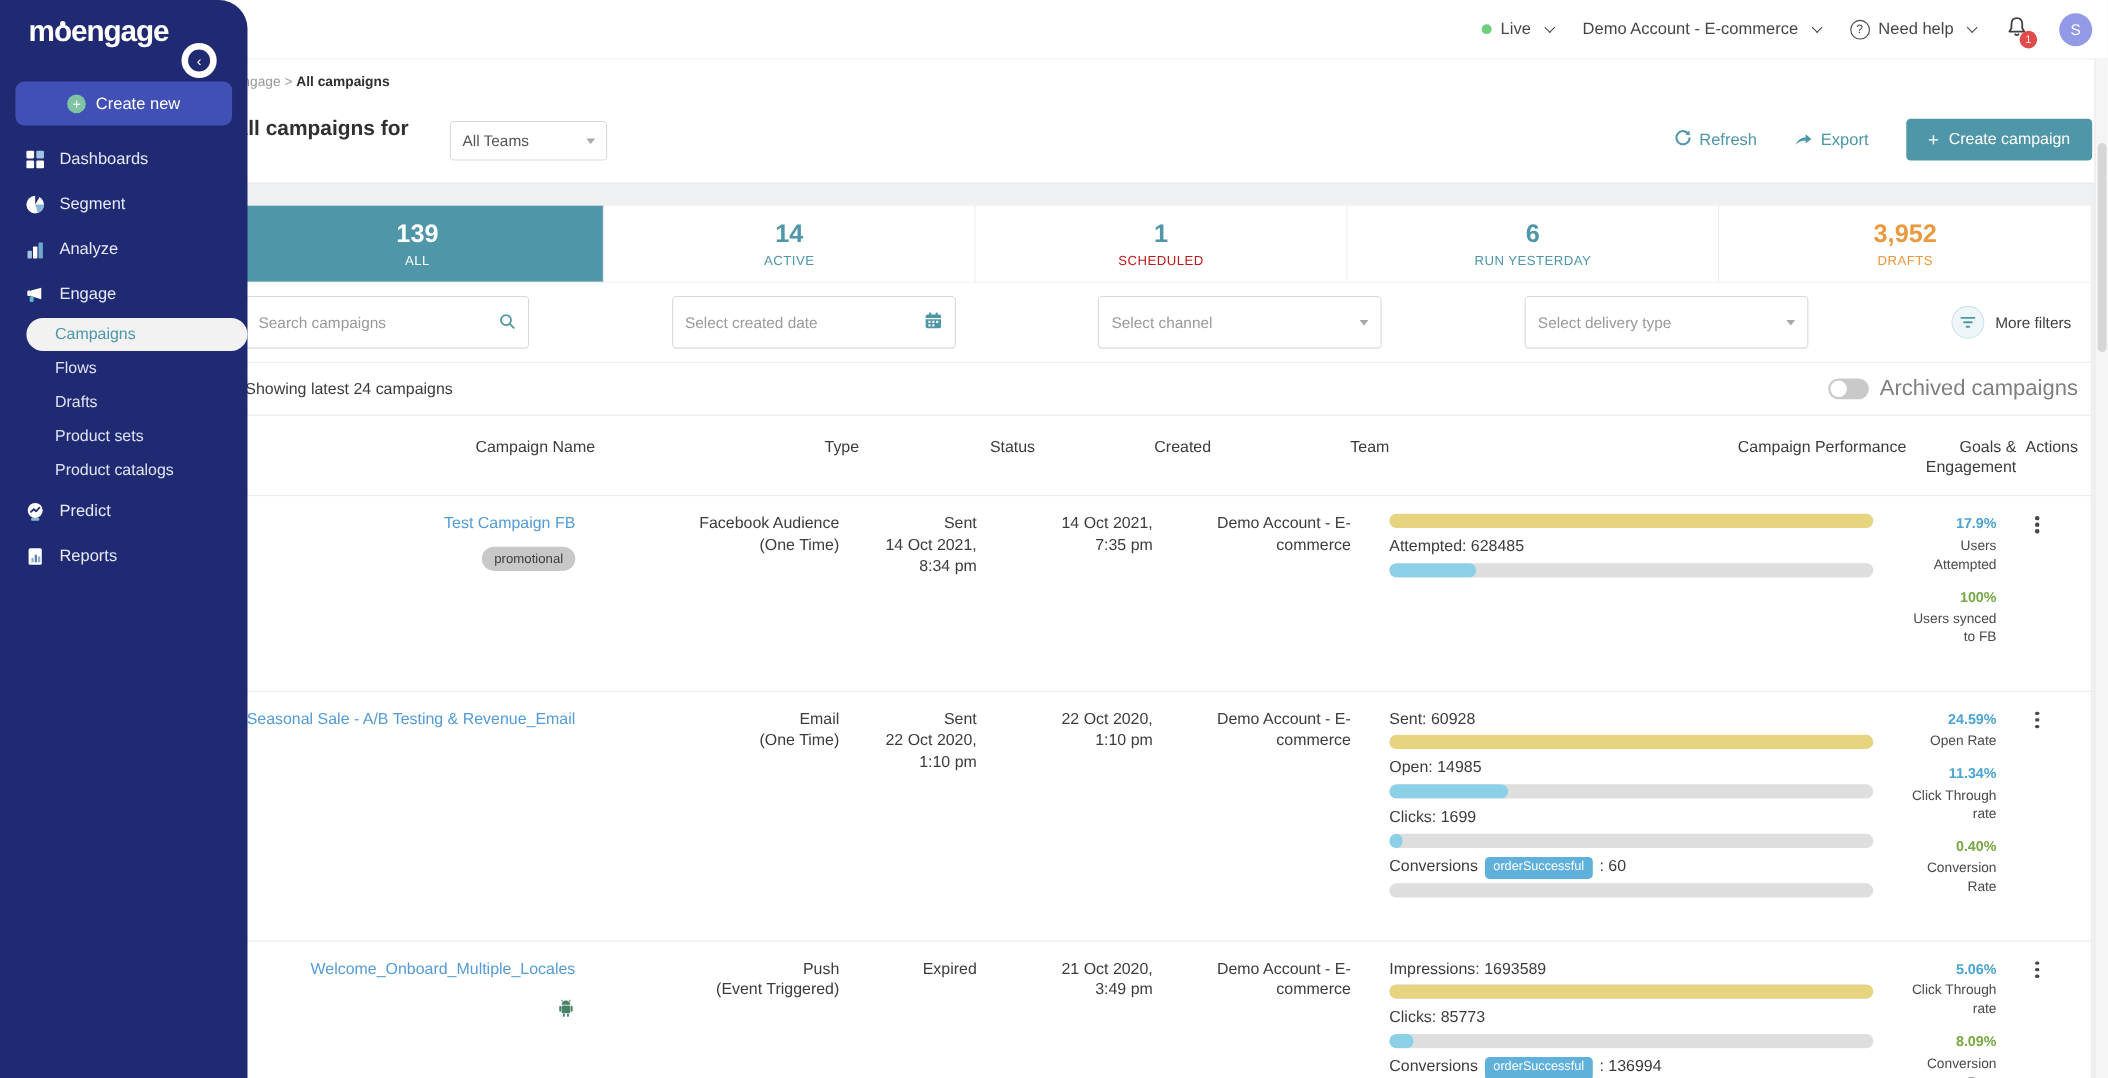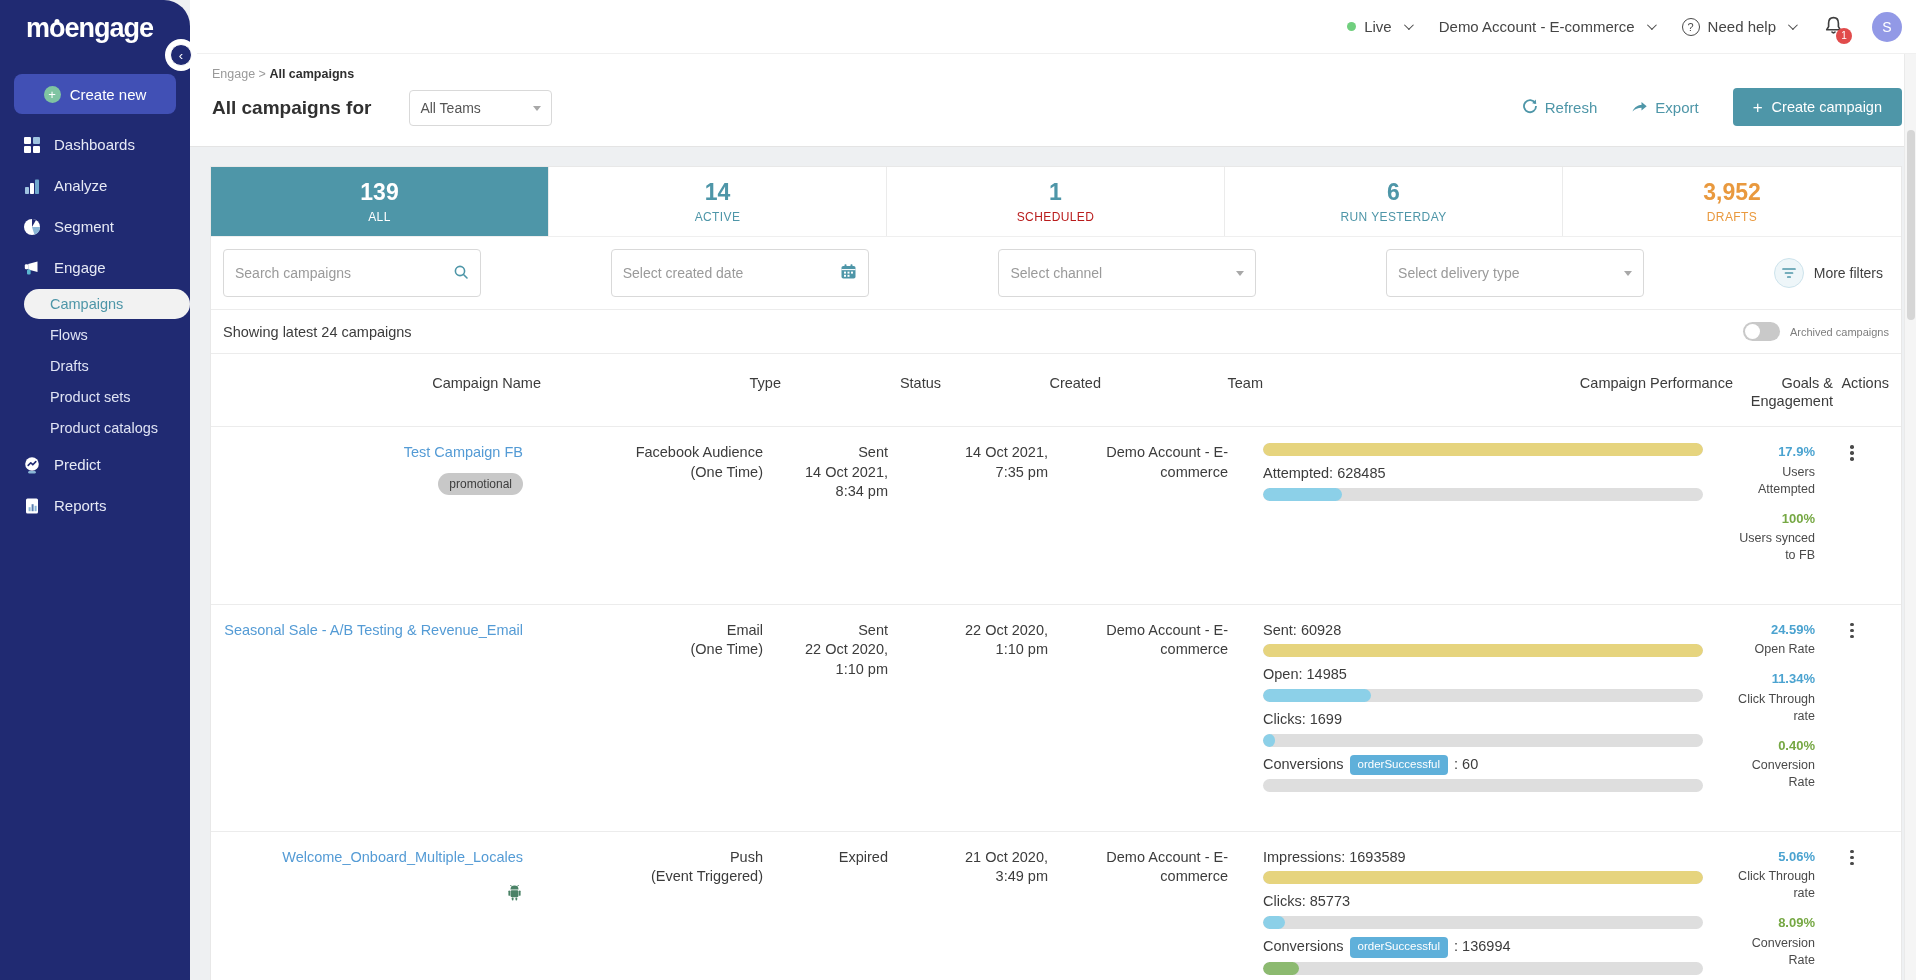"moengage" .sidebar { width: 190px -> 225px }
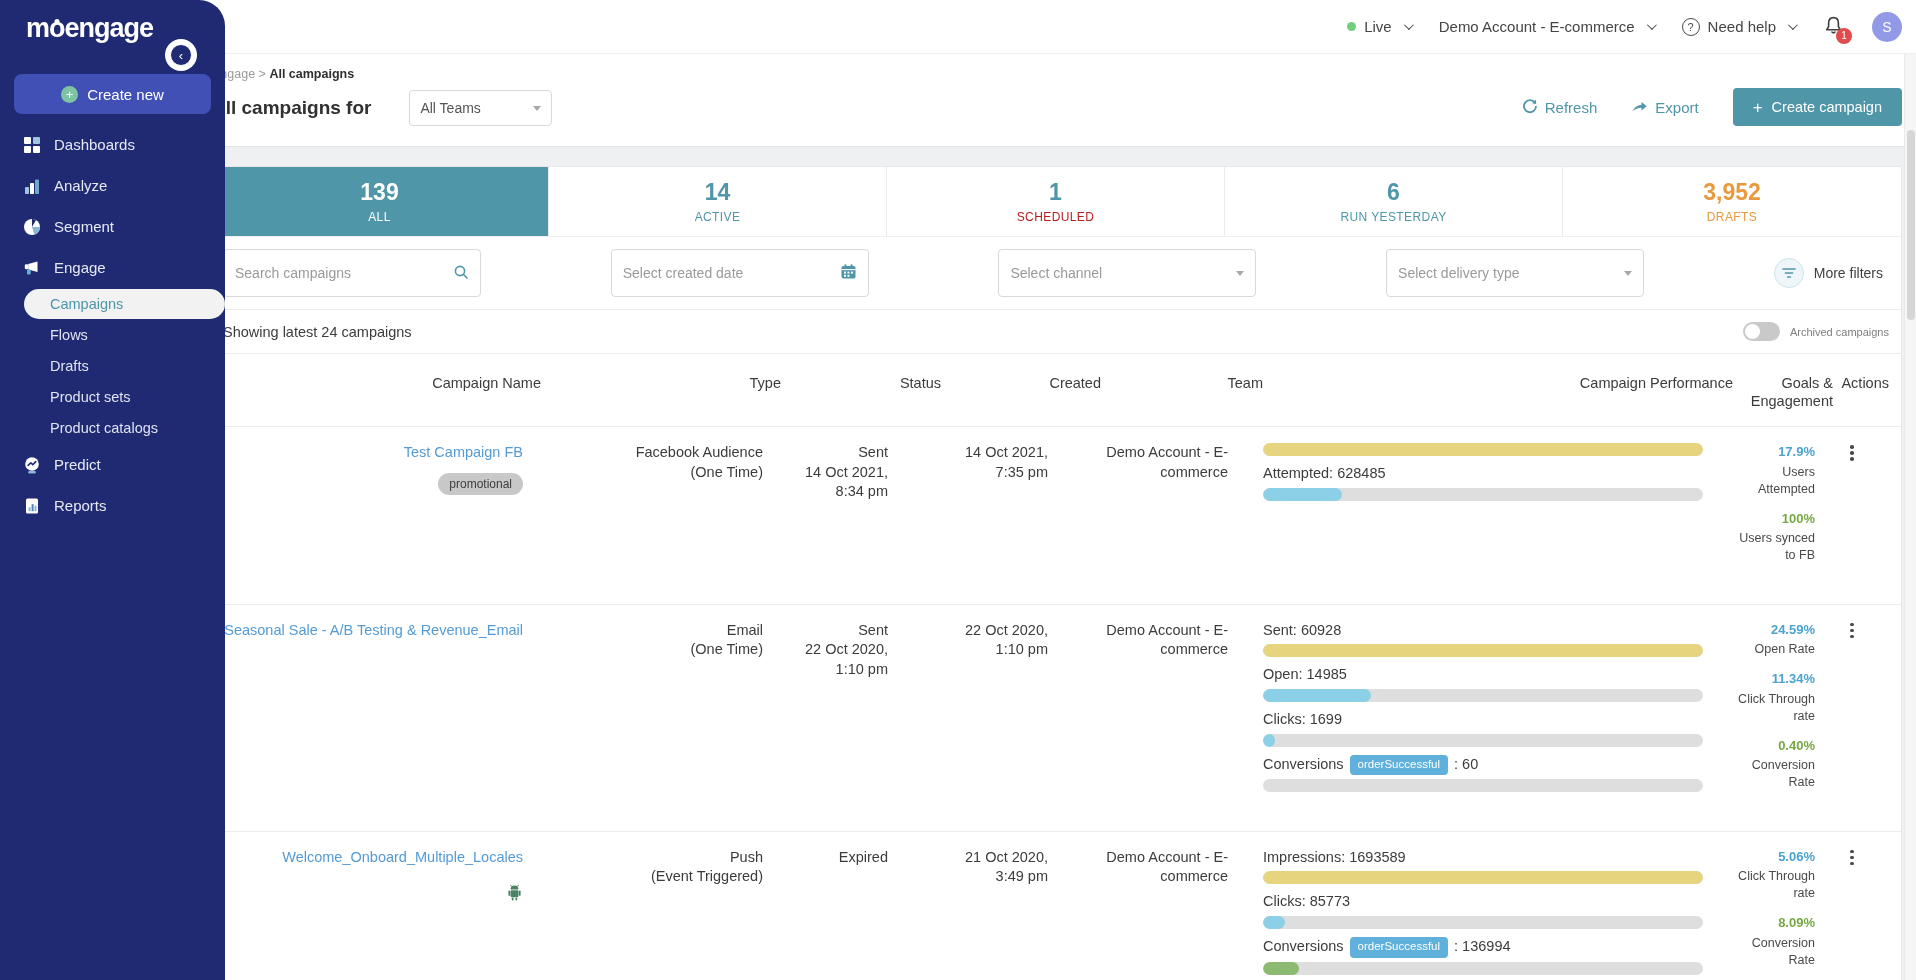"All Teams" .team-select { margin-top: none -> 20px }
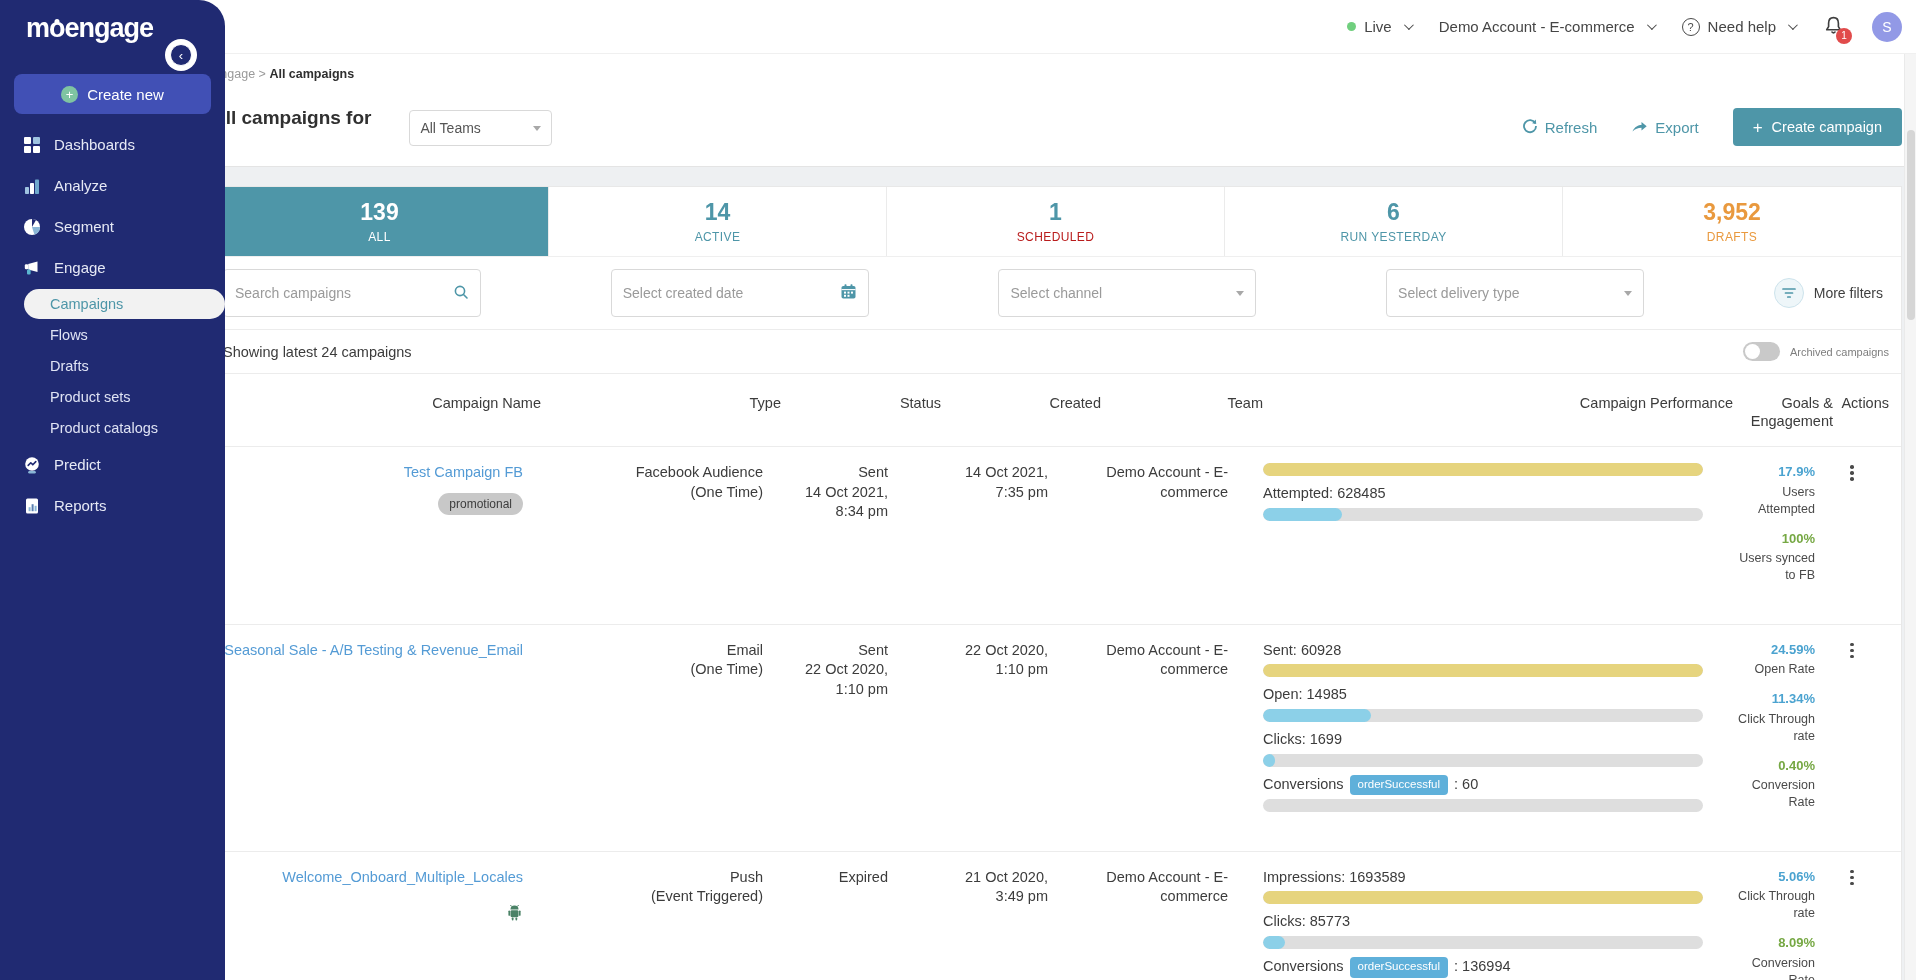"Analyze" div.nav-item { order: before "Segment" -> after "Segment" }
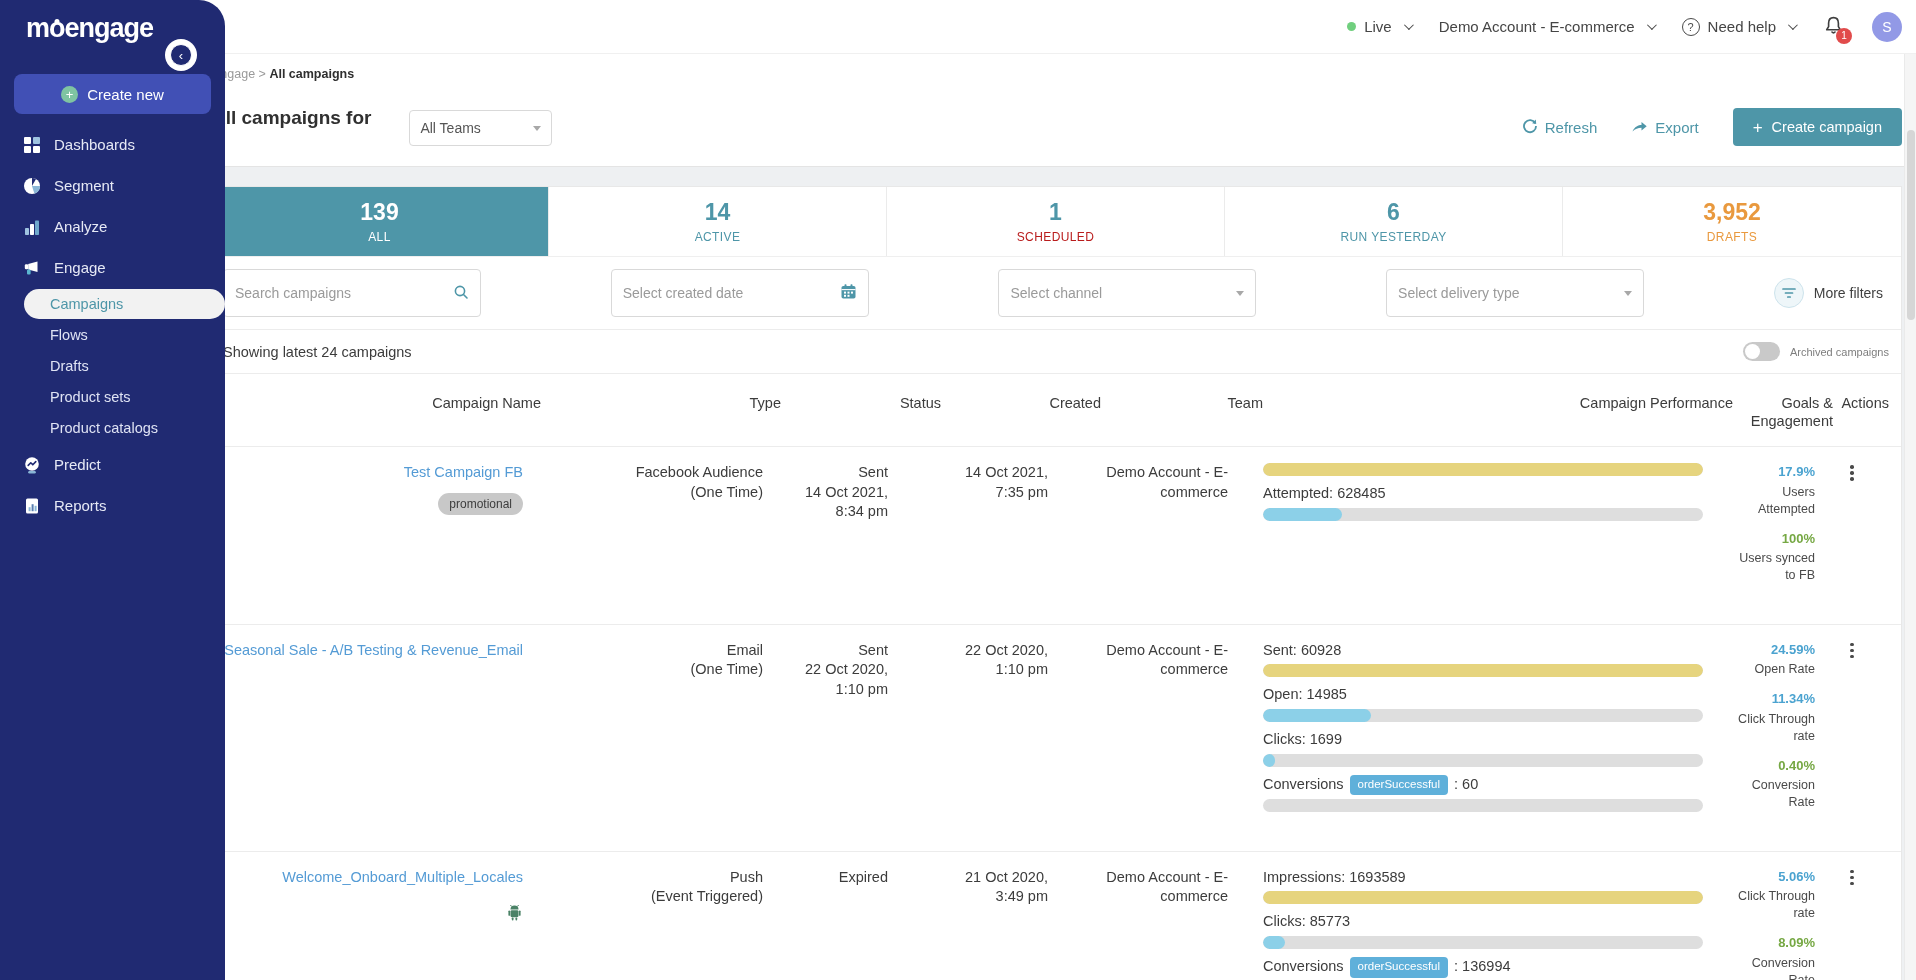"Archived campaigns" .arch { font-size: 11px -> 20px }
